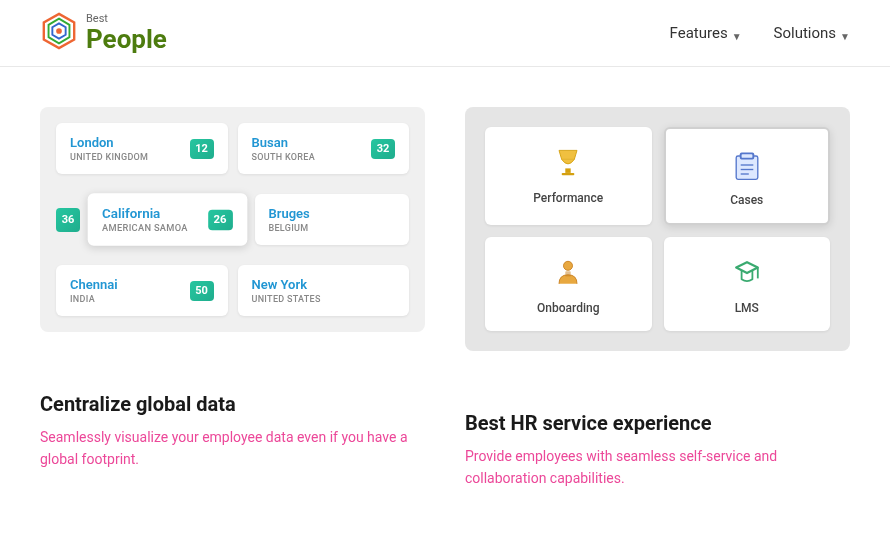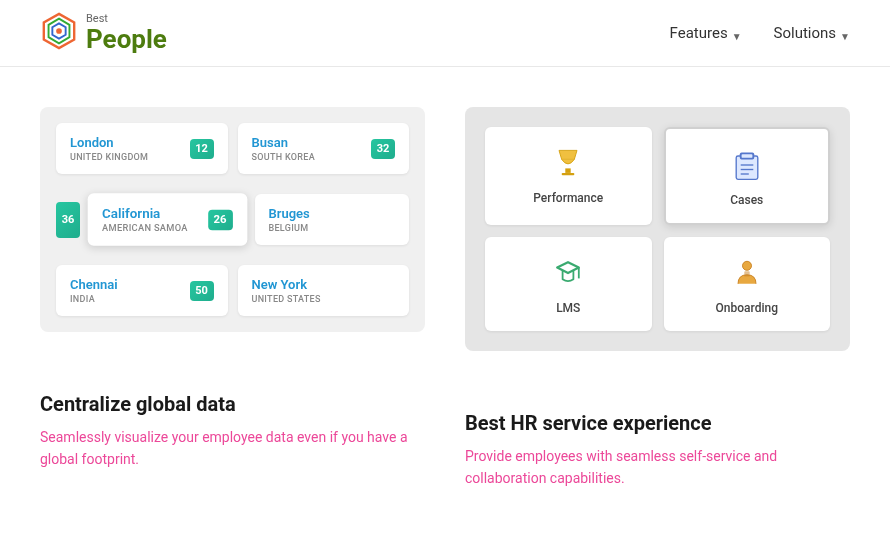"36" div { height: 36px -> 24px }
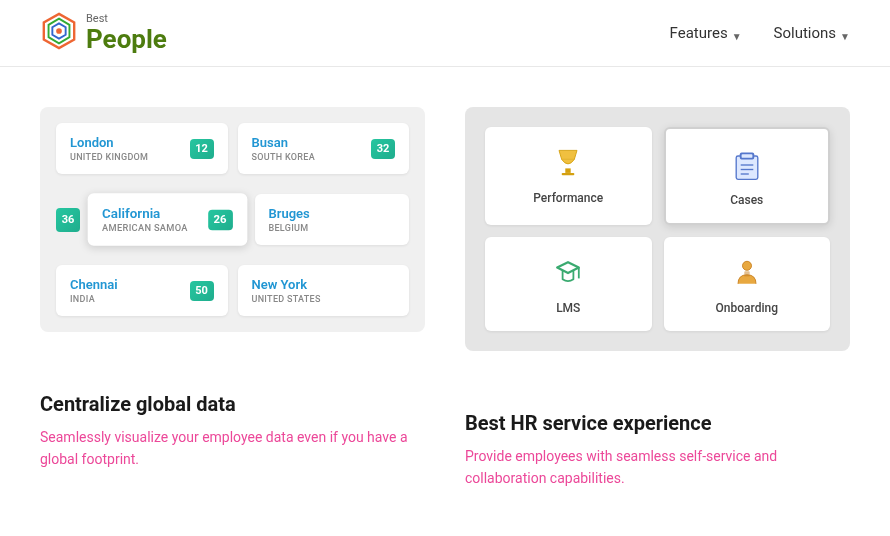"LMS" div.hr-card { order: before "Onboarding" -> after "Onboarding" }
